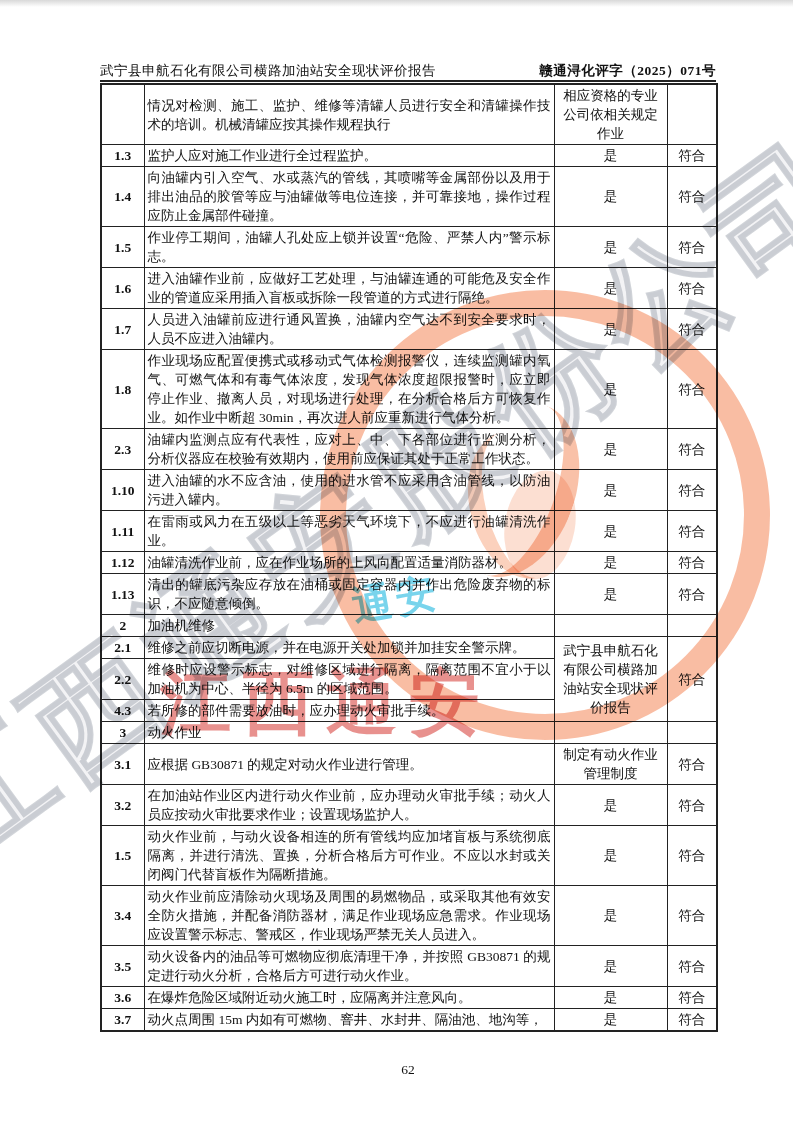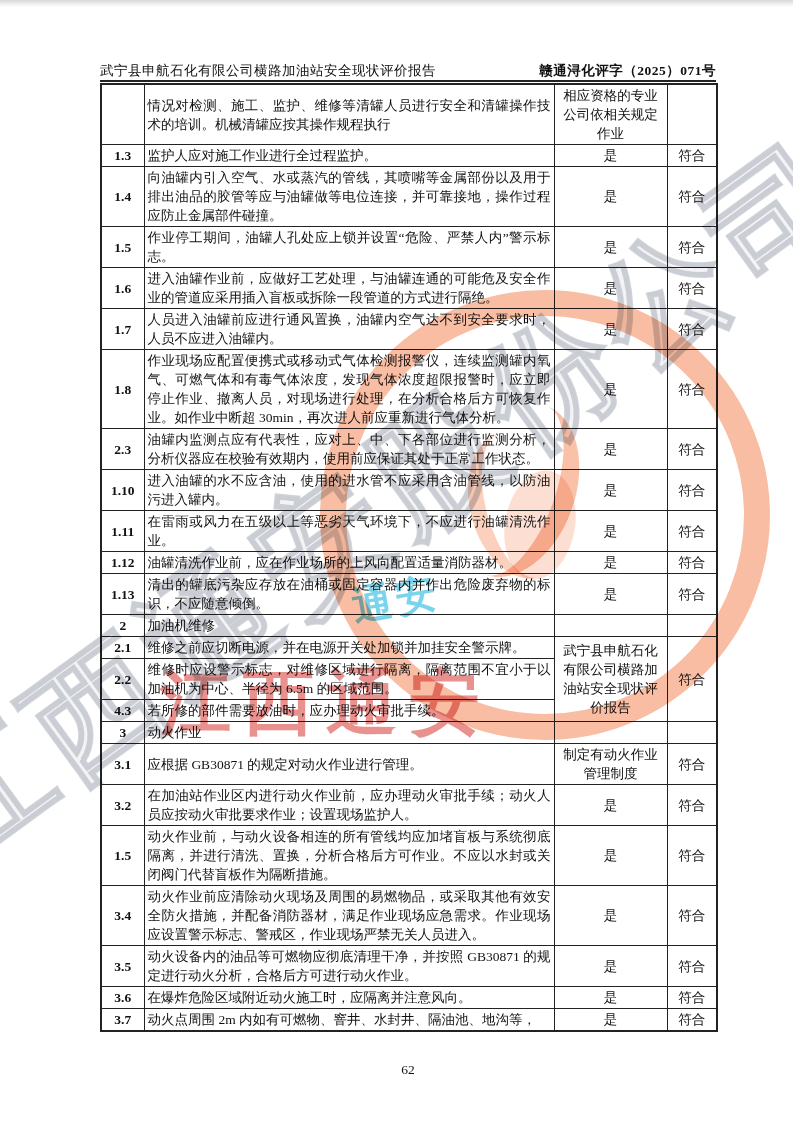"动火点周围 2m 内如有可燃物、窨井、水封井、隔油池、地沟等，" td.c-content { text: 2m -> 15m }
